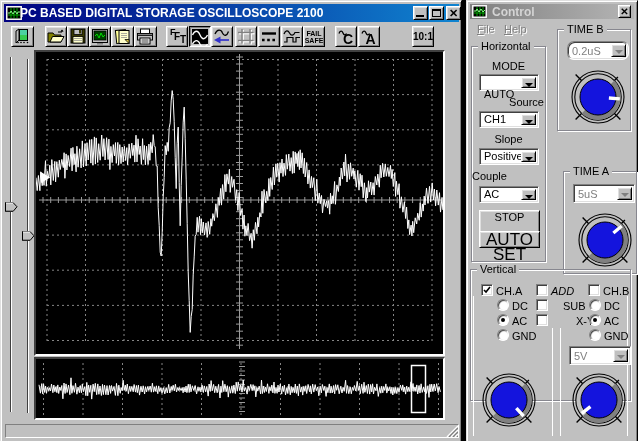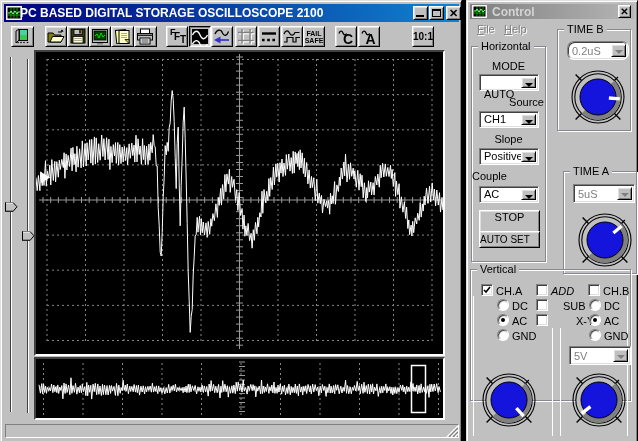"AUTO SET" div.abs { font-size: 10px -> 17px; text-align: none -> center }
